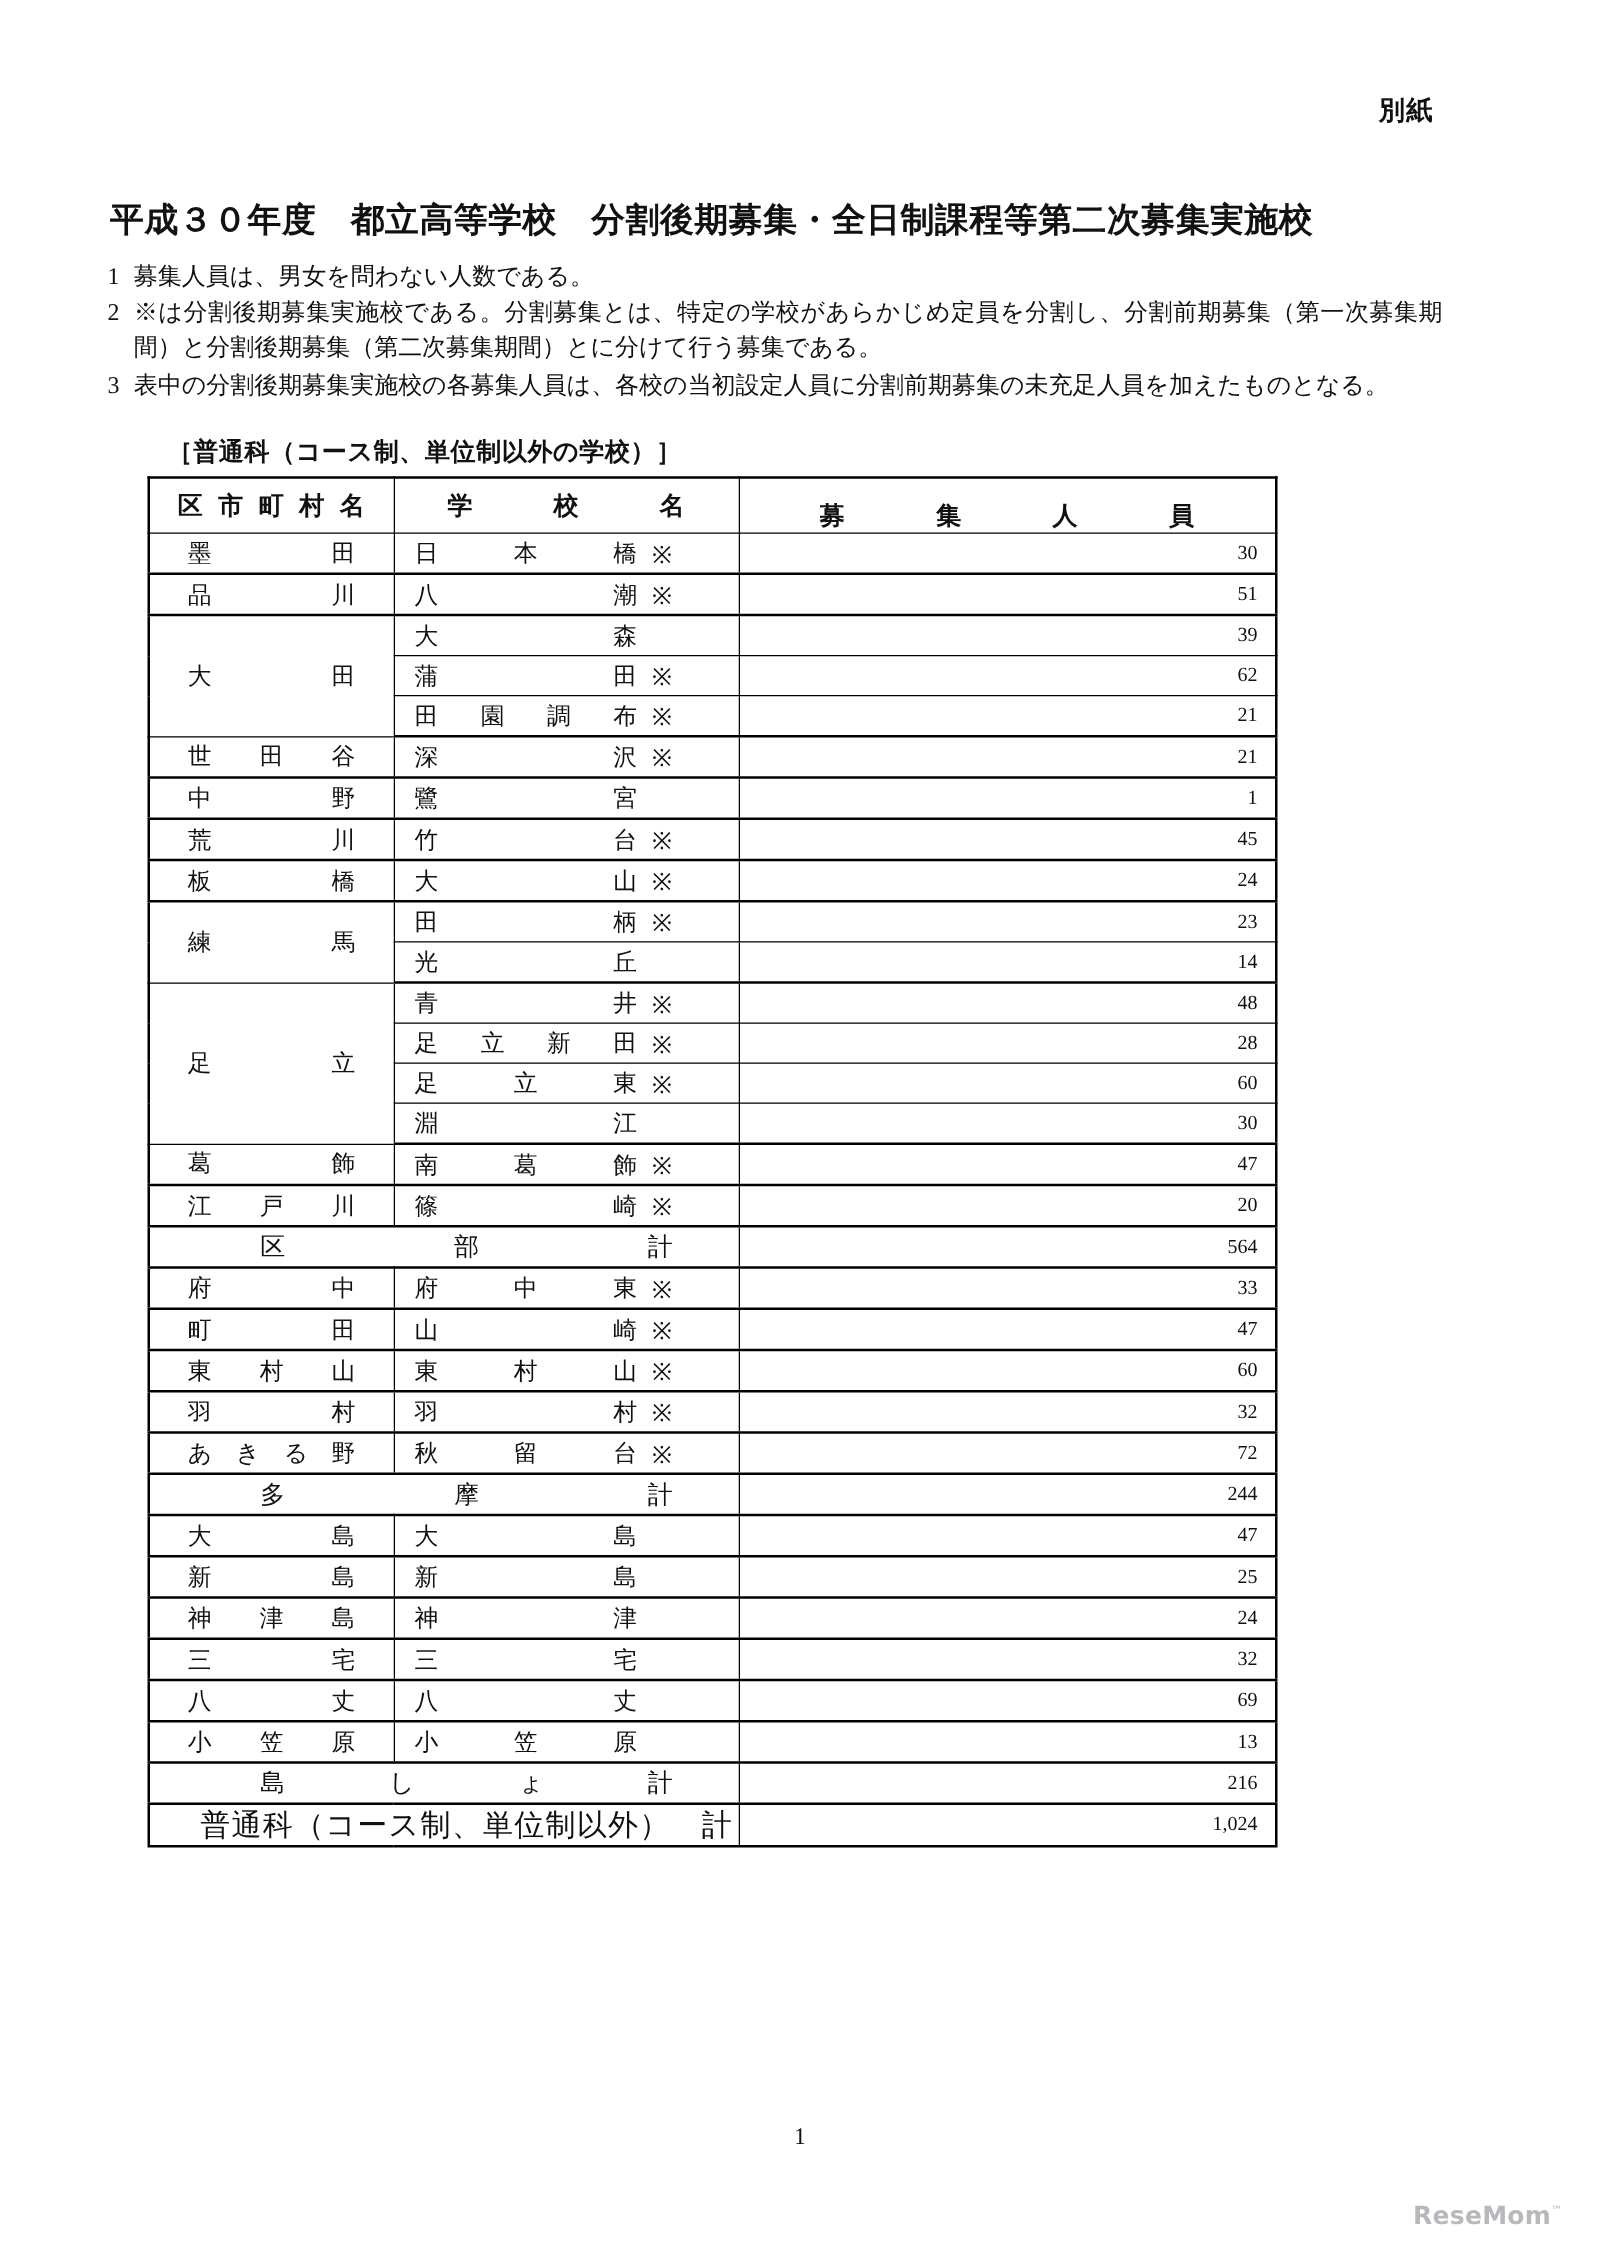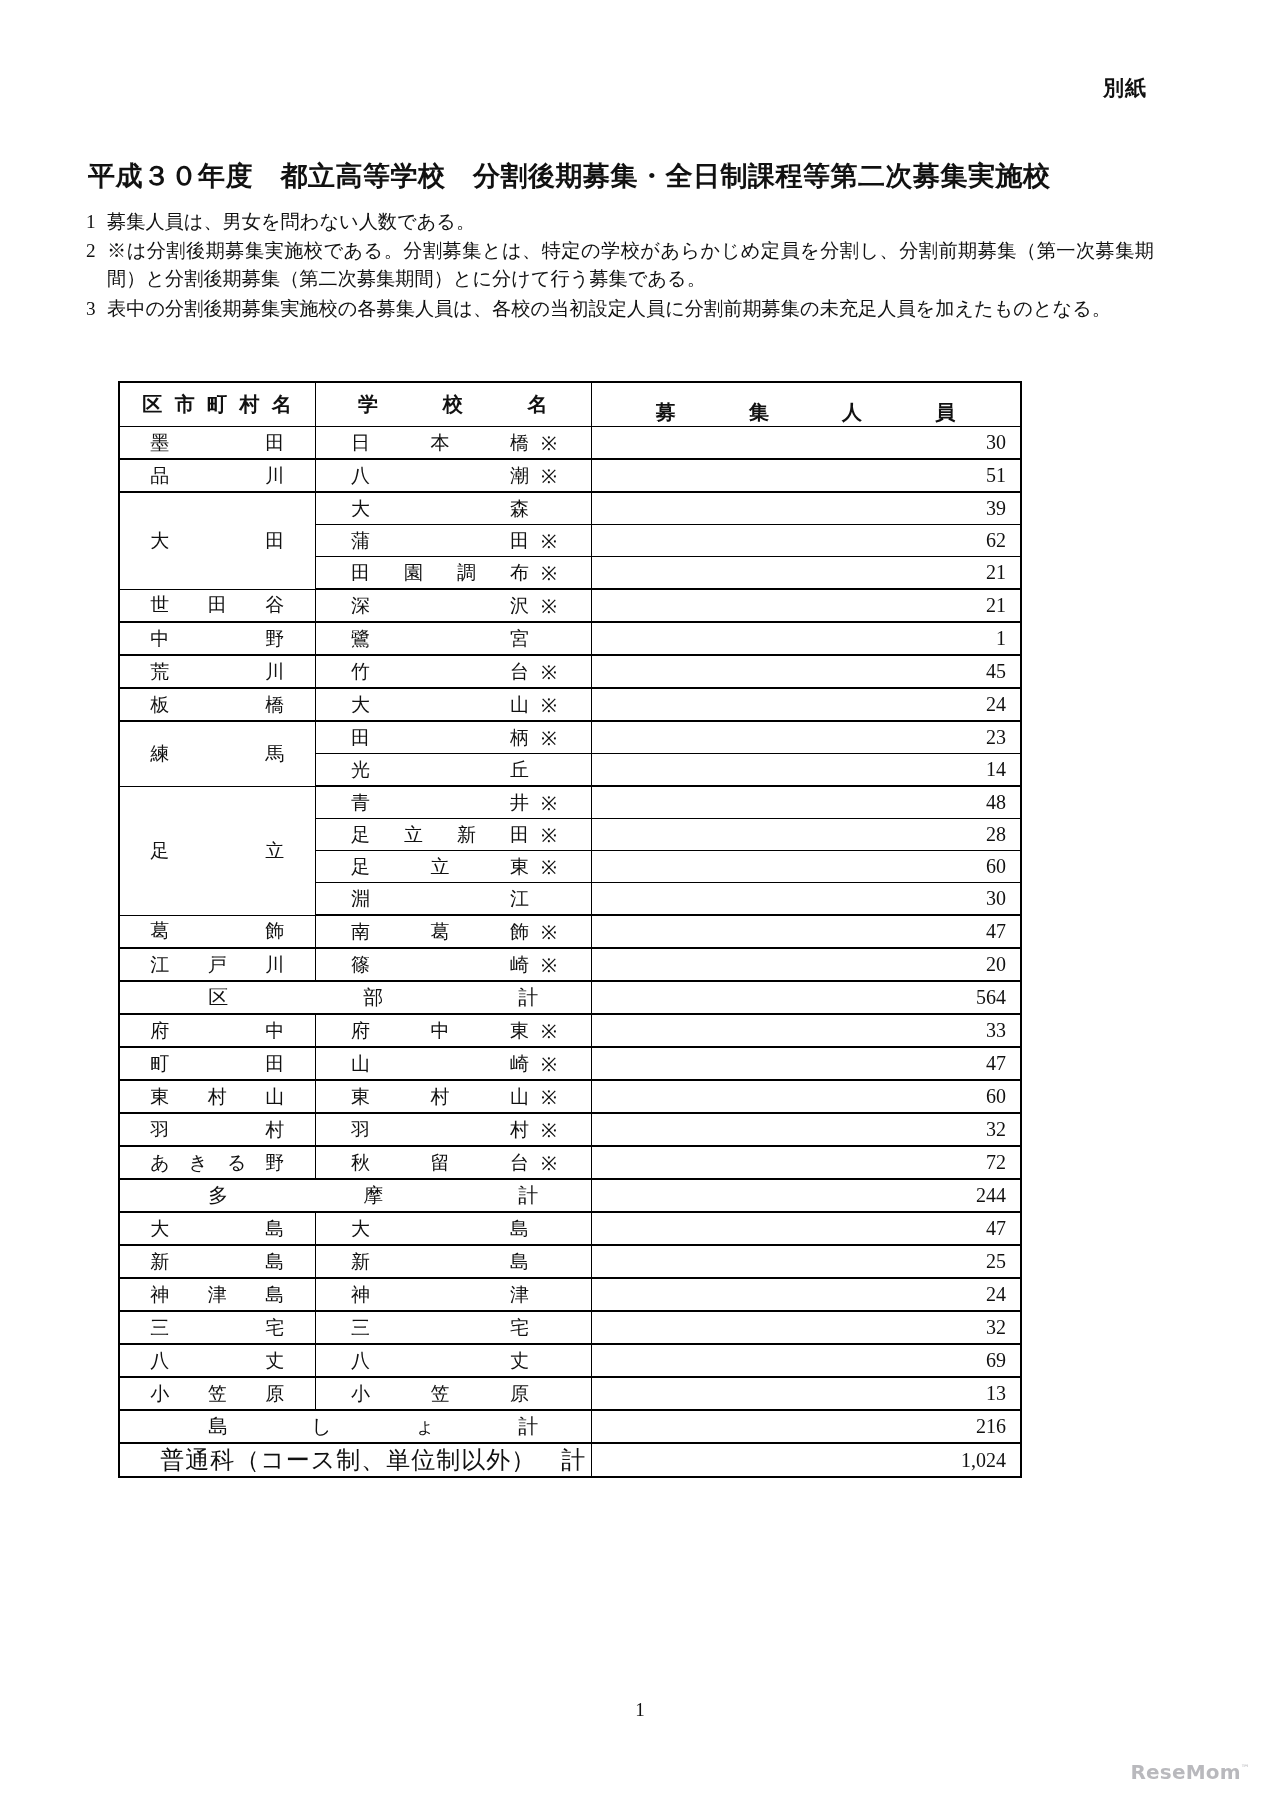"［普通科（コース制、単位制以外の学校）］" div.section-label { html: none -> <div>［普通科（コース制、単位制以外の学校）］</div> }
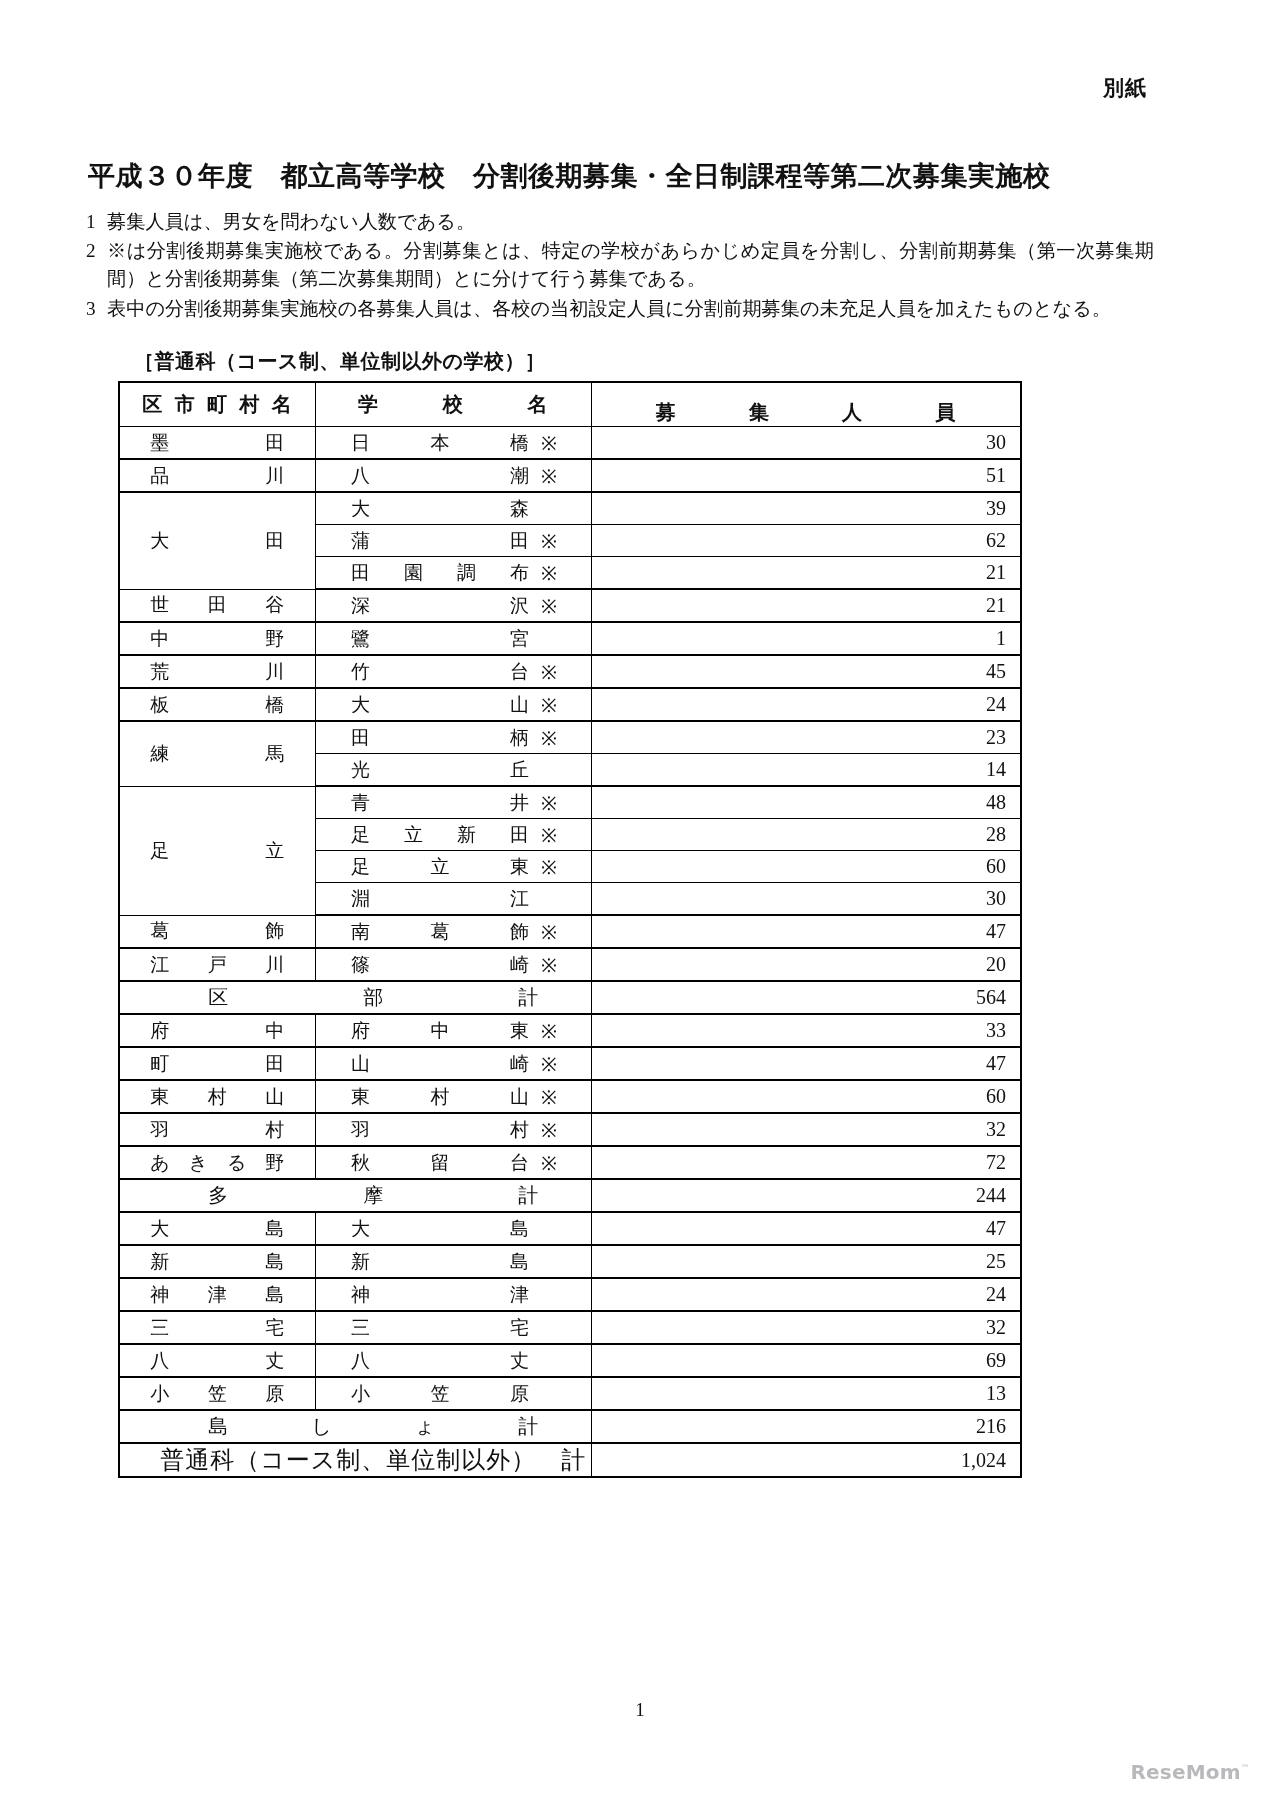"日本橋" .school-inner { justify-content: center -> none }
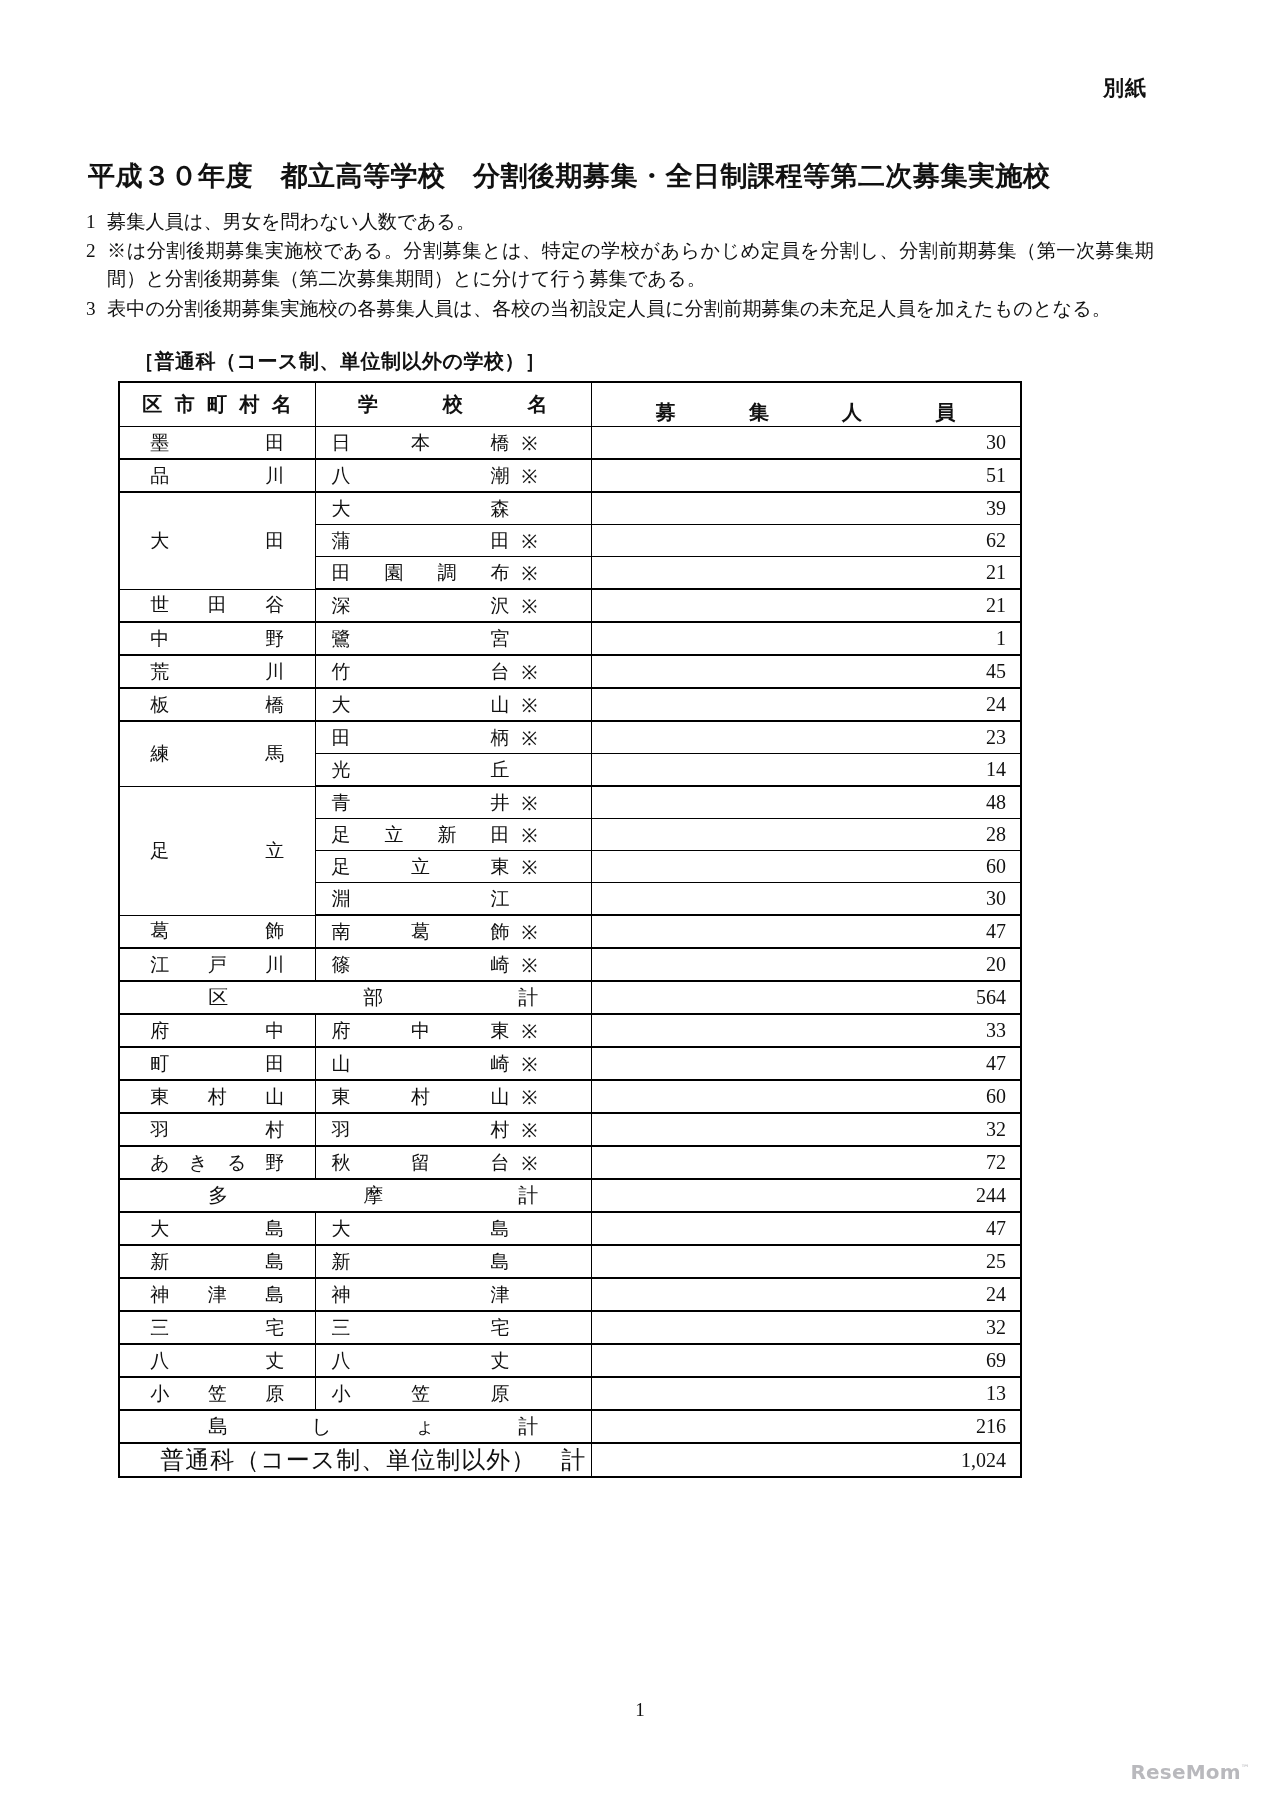"30" .num { font-size: 20px -> 16px }
